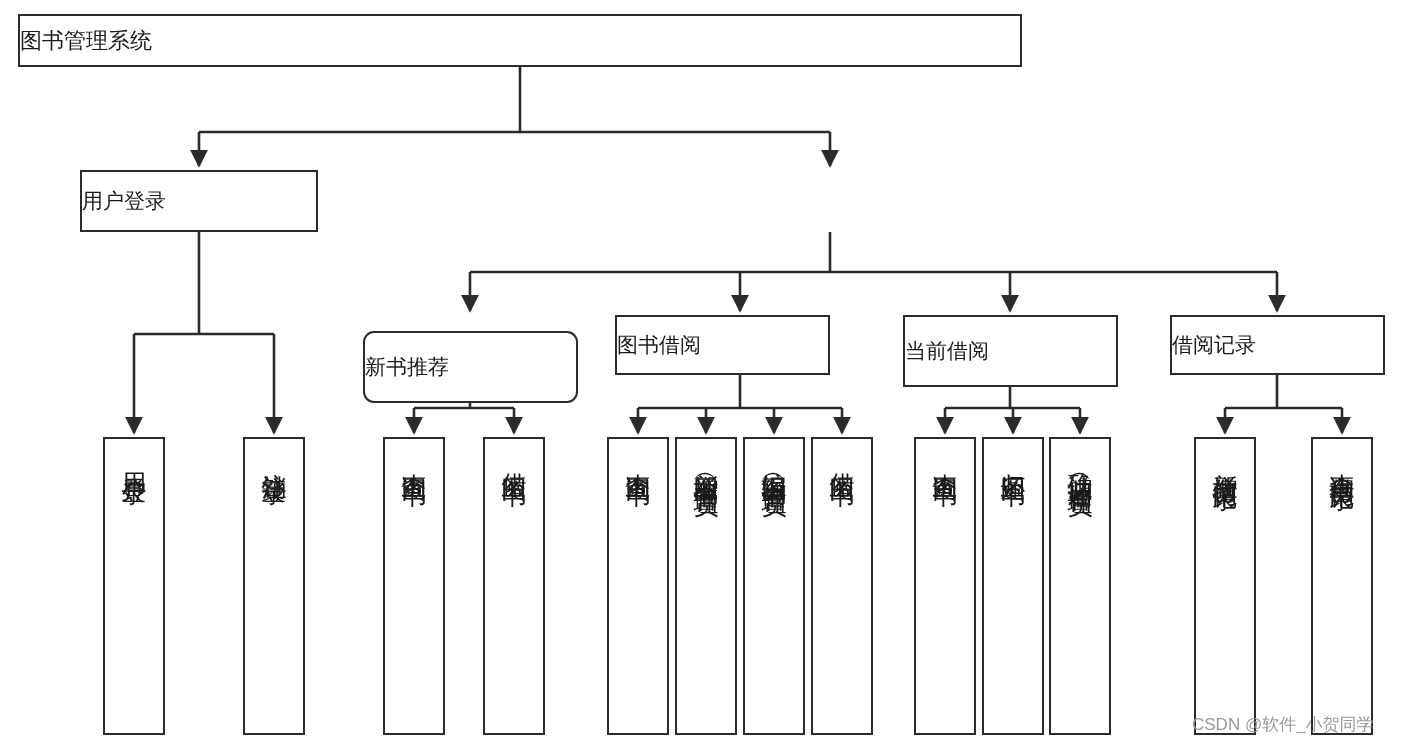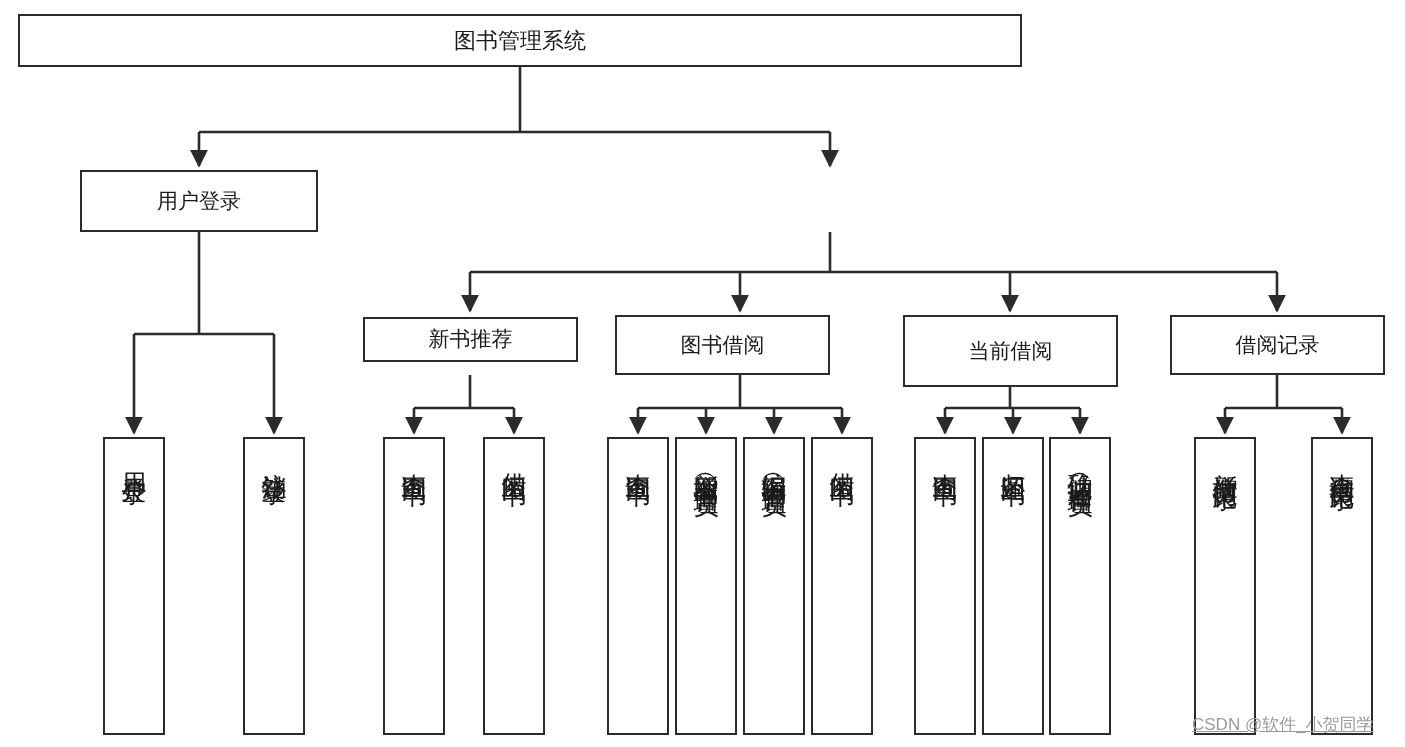"图书管理系统" .node { justify-content: center -> none }
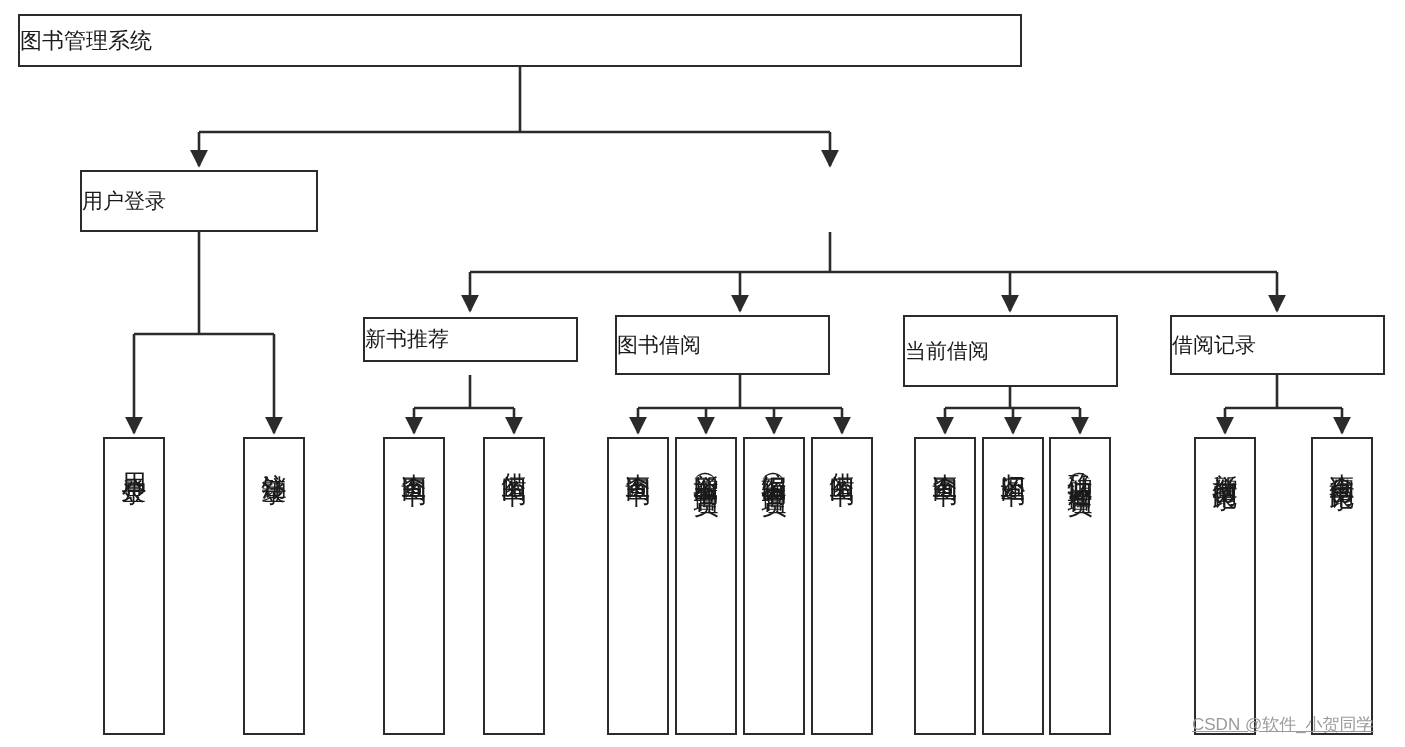"新书推荐" div.node { border-radius: none -> 11px; height: 45px -> 72px; top: 317px -> 331px }
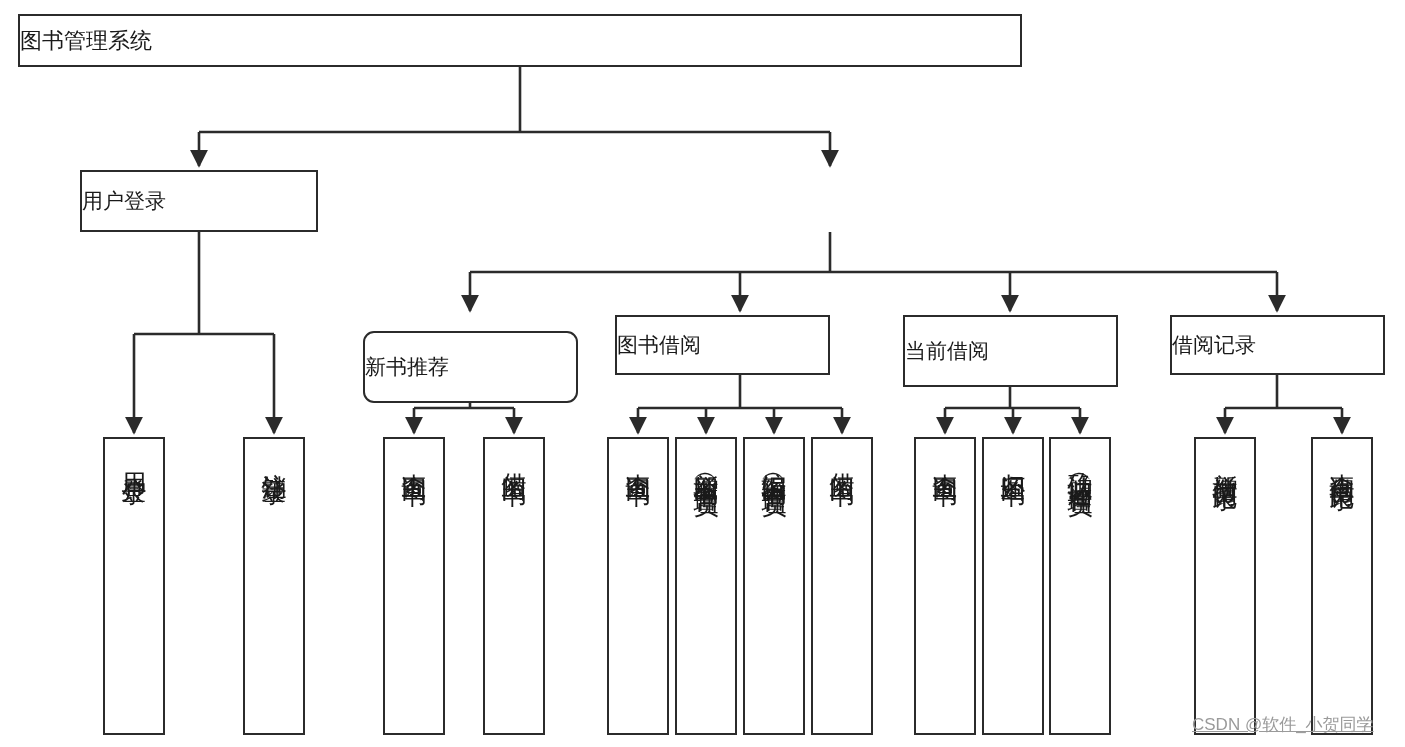"CSDN @软件_小贺同学" #watermark { text-decoration: underline -> none }
